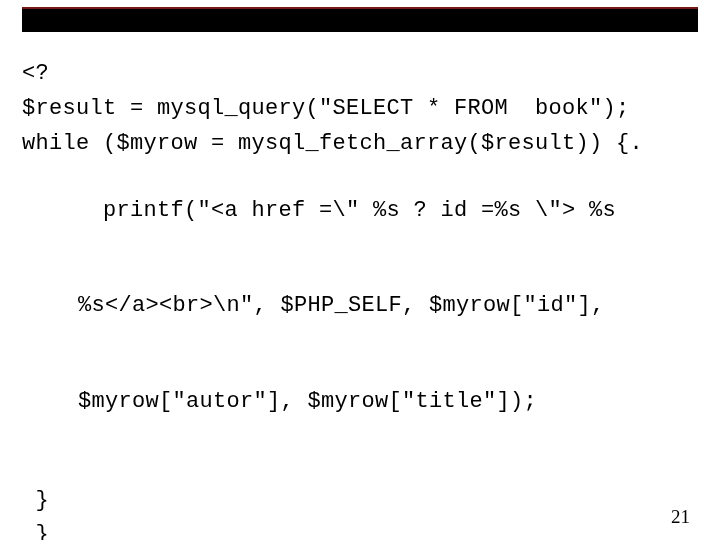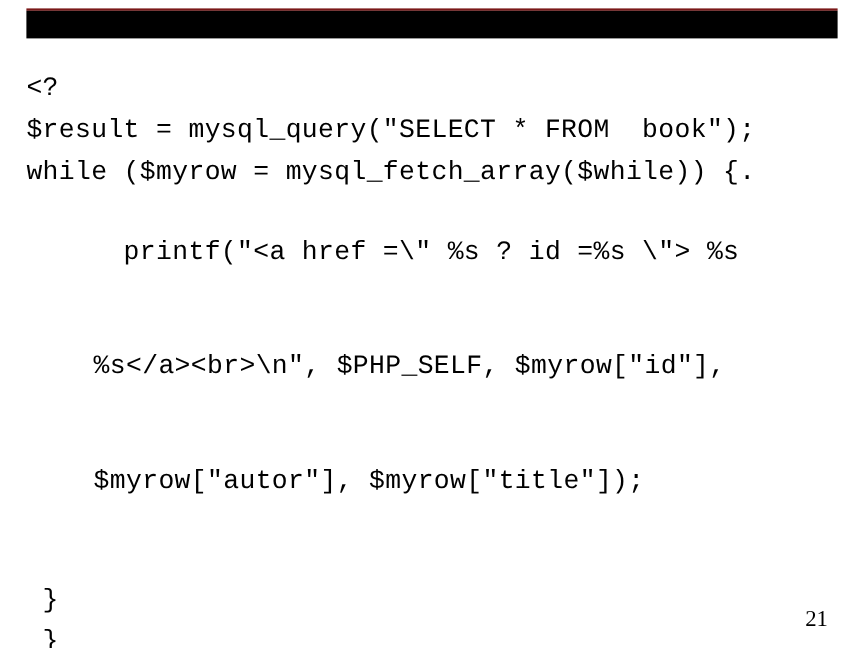"while ($myrow =" p.code { text: $while -> $result }
